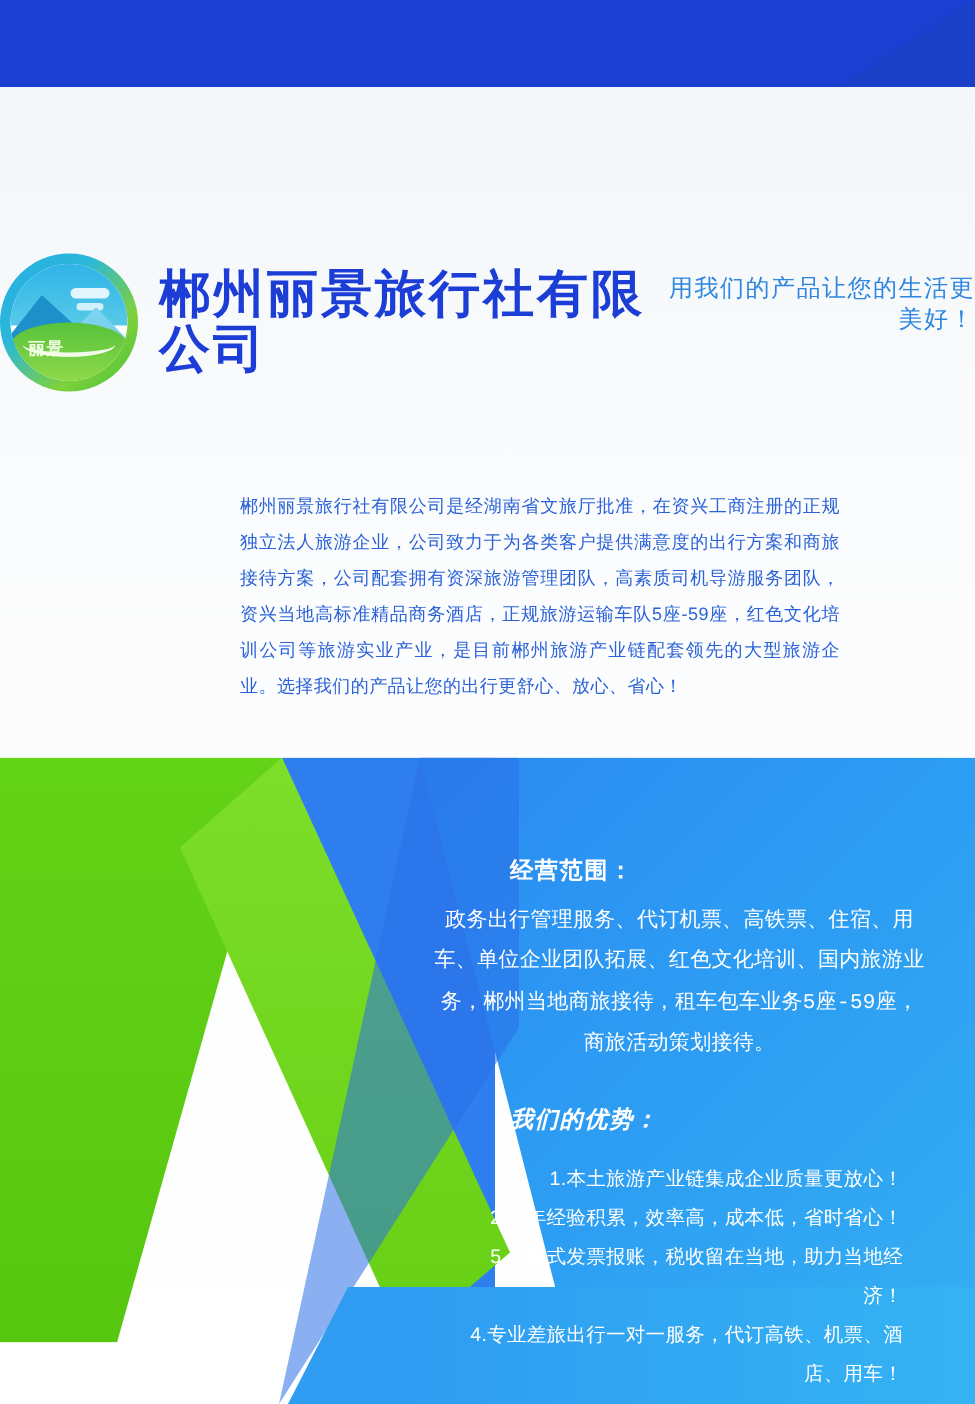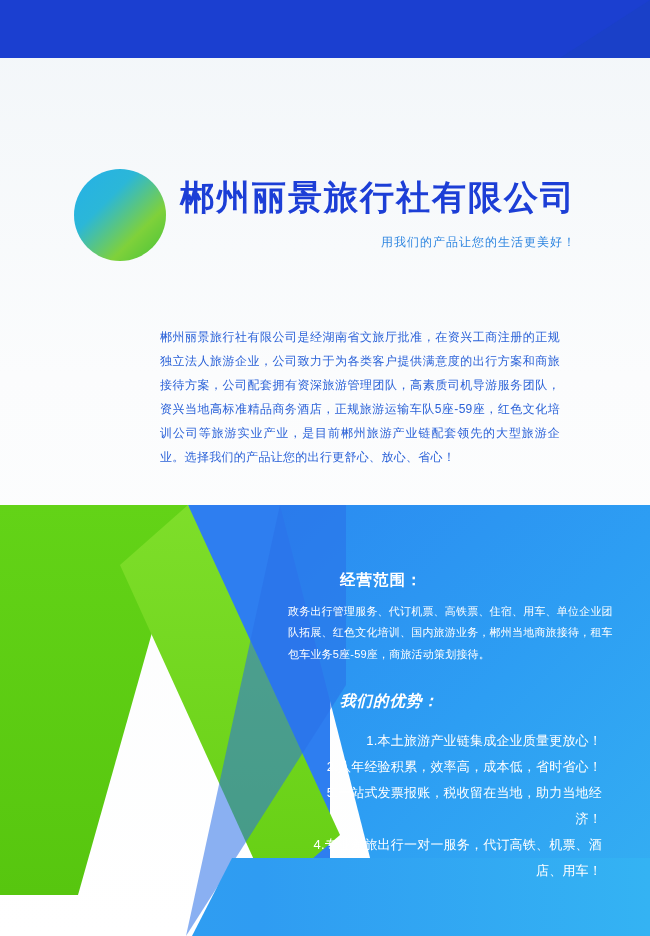"郴州丽景旅行社有限公司" .title-block { flex-direction: column -> row }
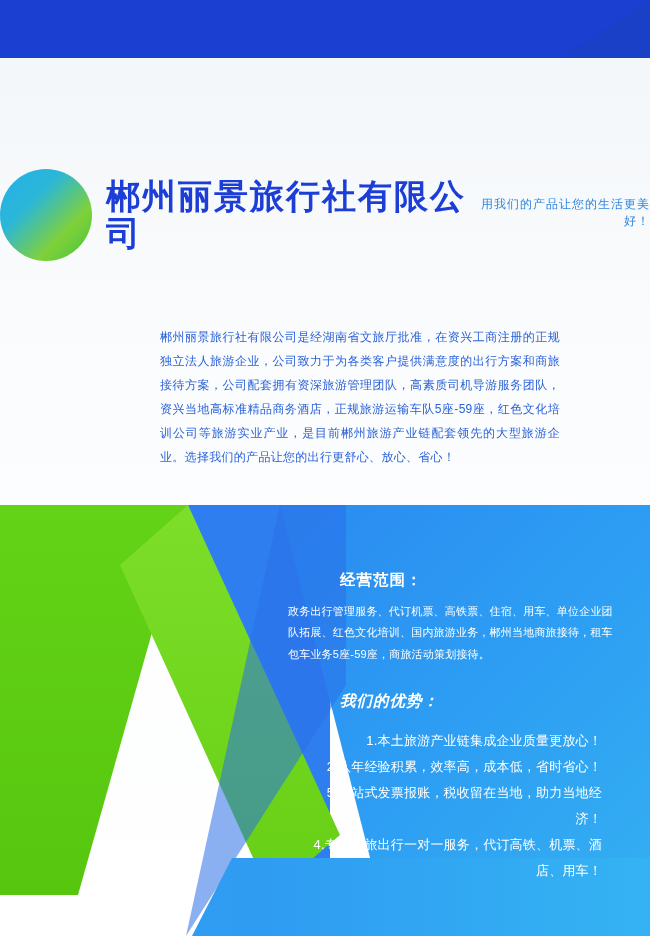"用我们的产品让您的生活更美好！" .slogan { font-size: 12px -> 16px; margin-top: 18px -> 4px }
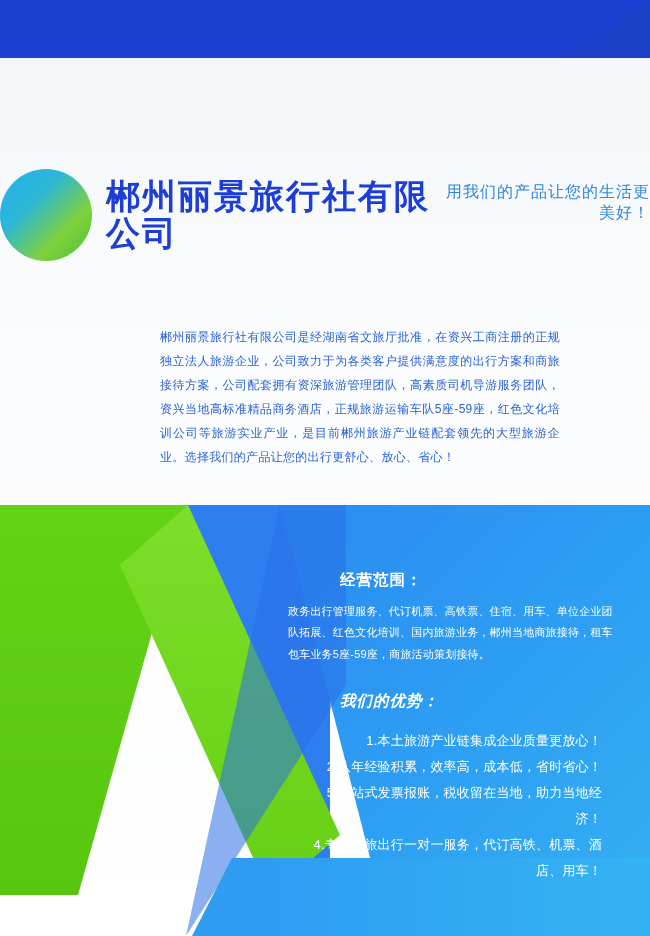"丽景" div.logo-inner { html: none -> <div> <div></div> <div></div> <div></div> <div></div> <div></div> <div></div> <div></div> <div>丽景</div> </div> }
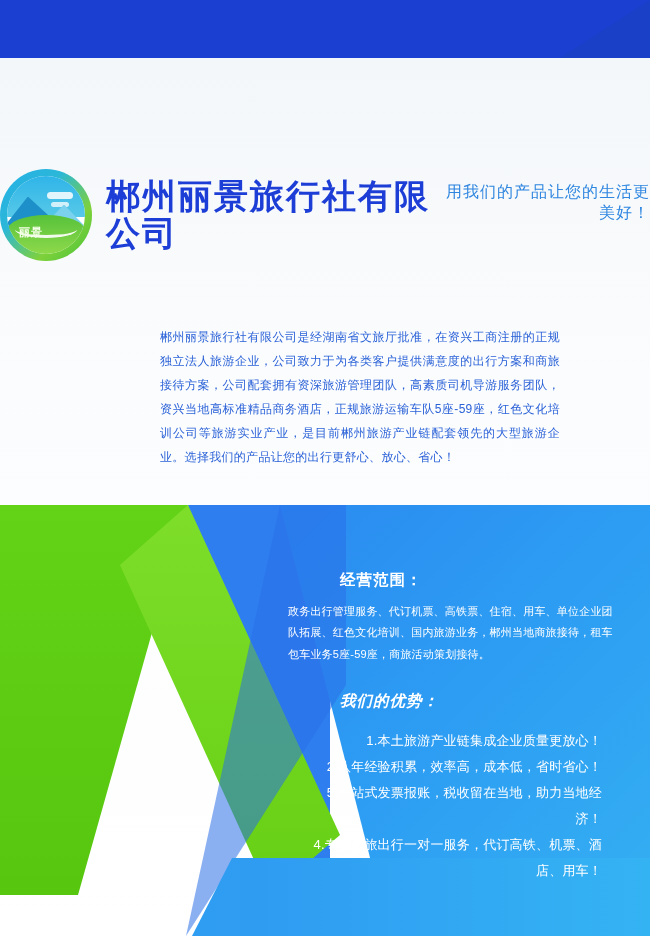"政务出行管理服务、代订机票、高铁票、住宿、用车、单位企业团队拓展、红色文化培训、" .sec-body { font-family: none -> Liberation Mono, monospace; font-size: 11px -> 14px; text-align: left -> center }
